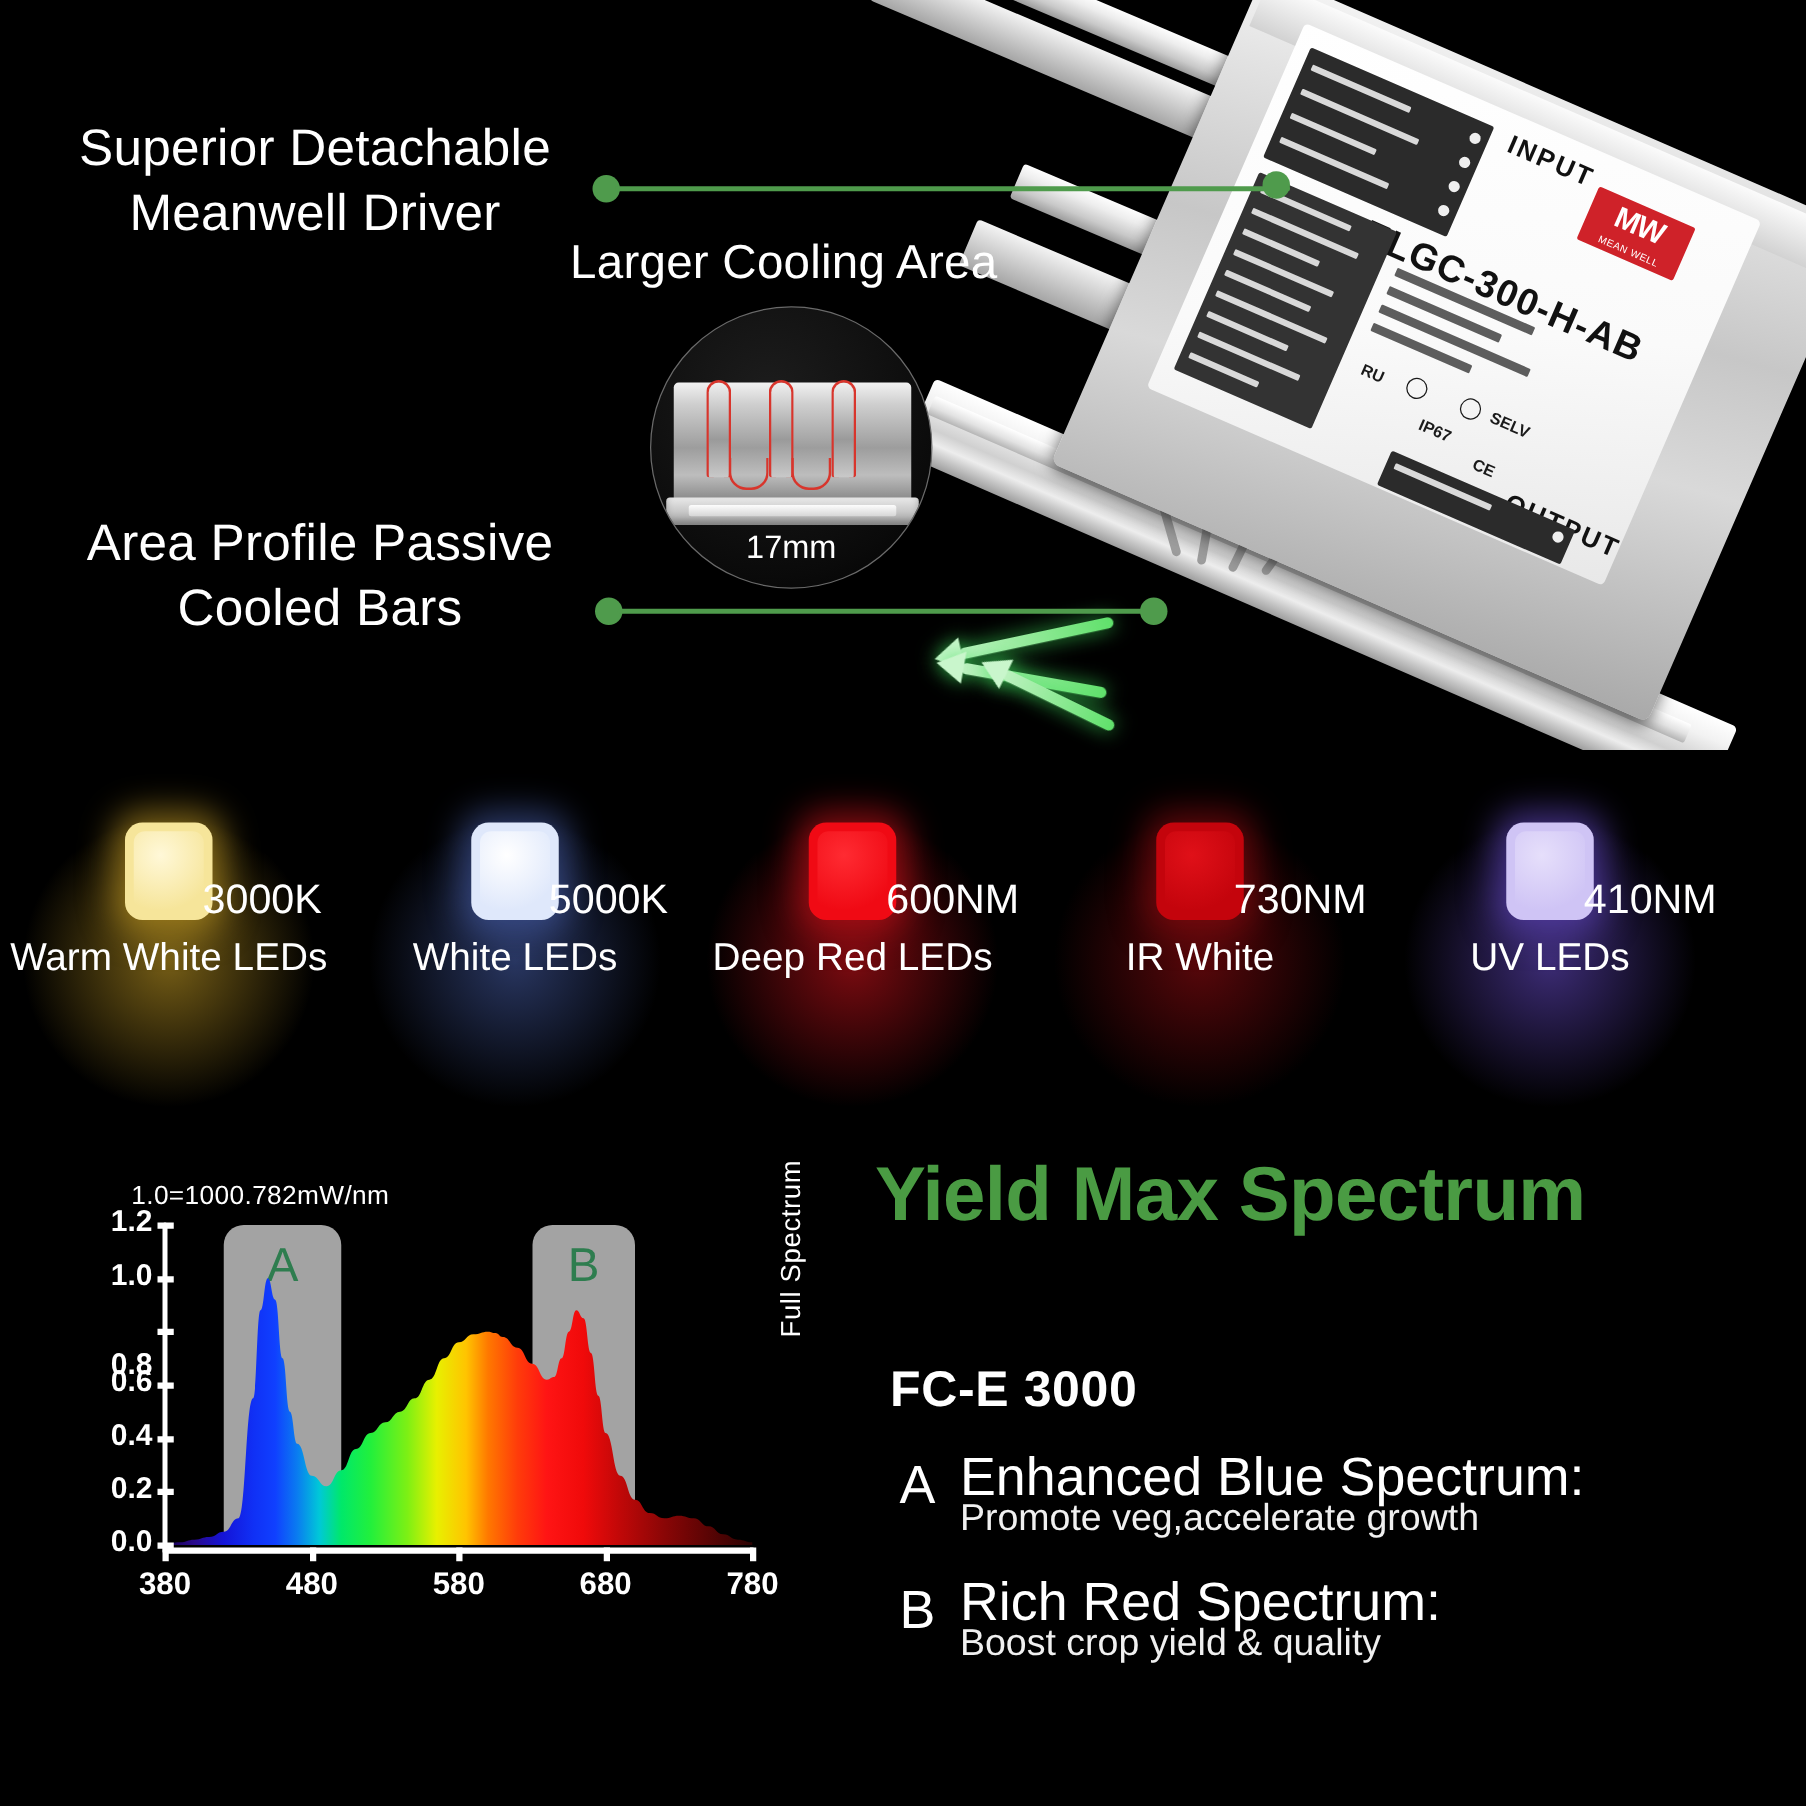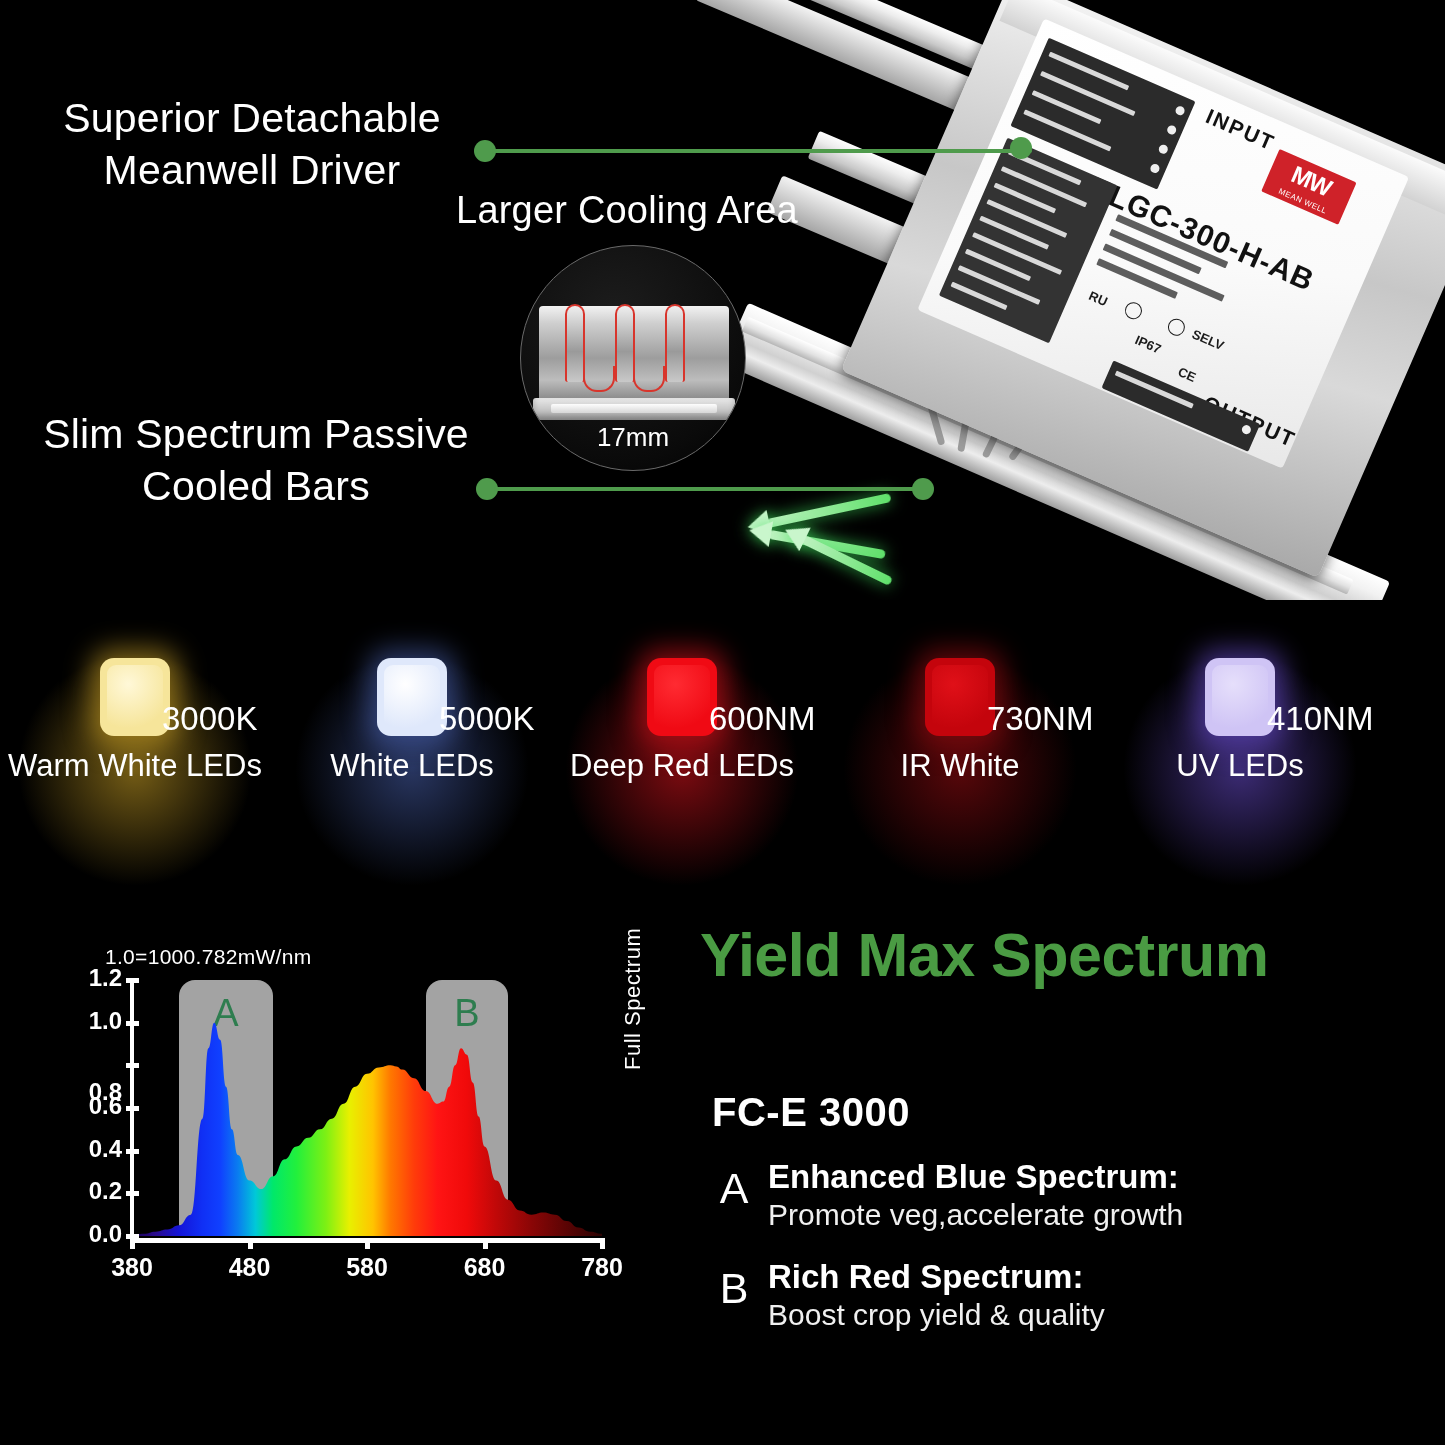"Slim Spectrum Passive" span { text: Slim Spectrum -> Area Profile }
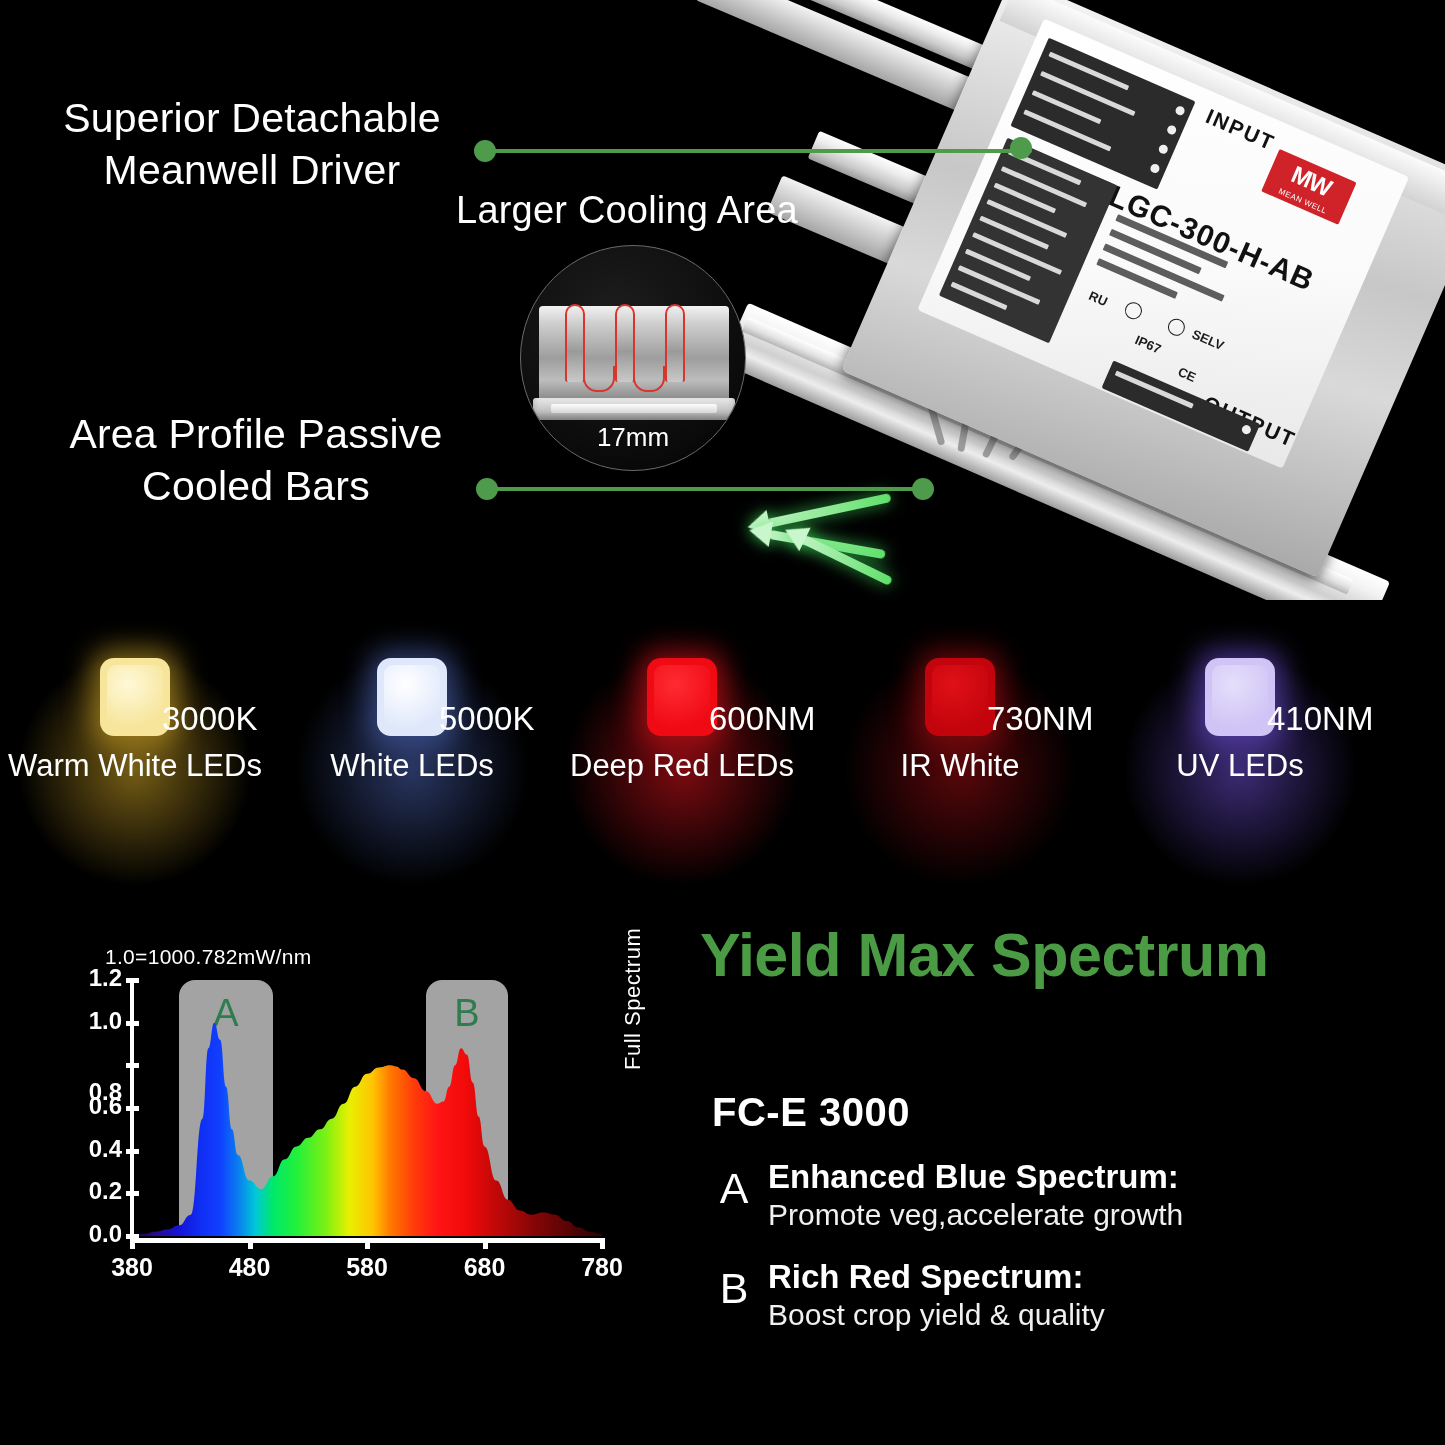"Enhanced Blue Spectrum:" .feat .hd { font-size: 33px -> 43px; font-weight: 700 -> 400 }
